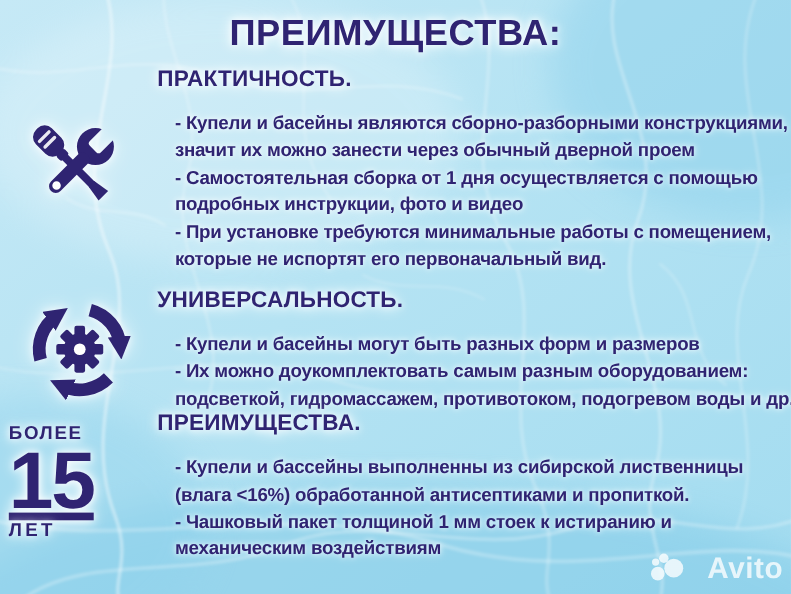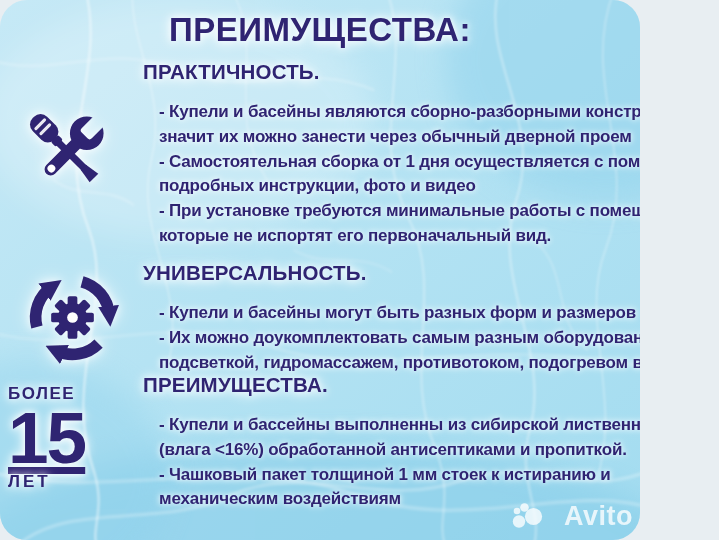"ПРЕИМУЩЕСТВА:" .poster { border-radius: 27px -> none; width: 640px -> 719px }
